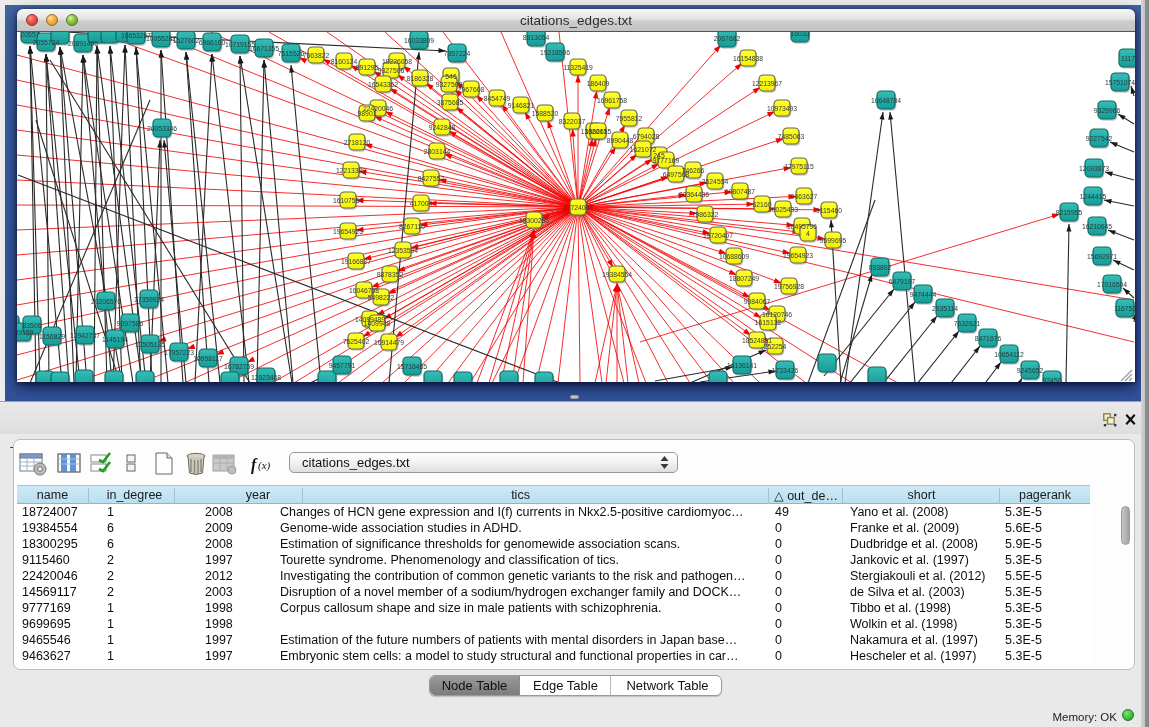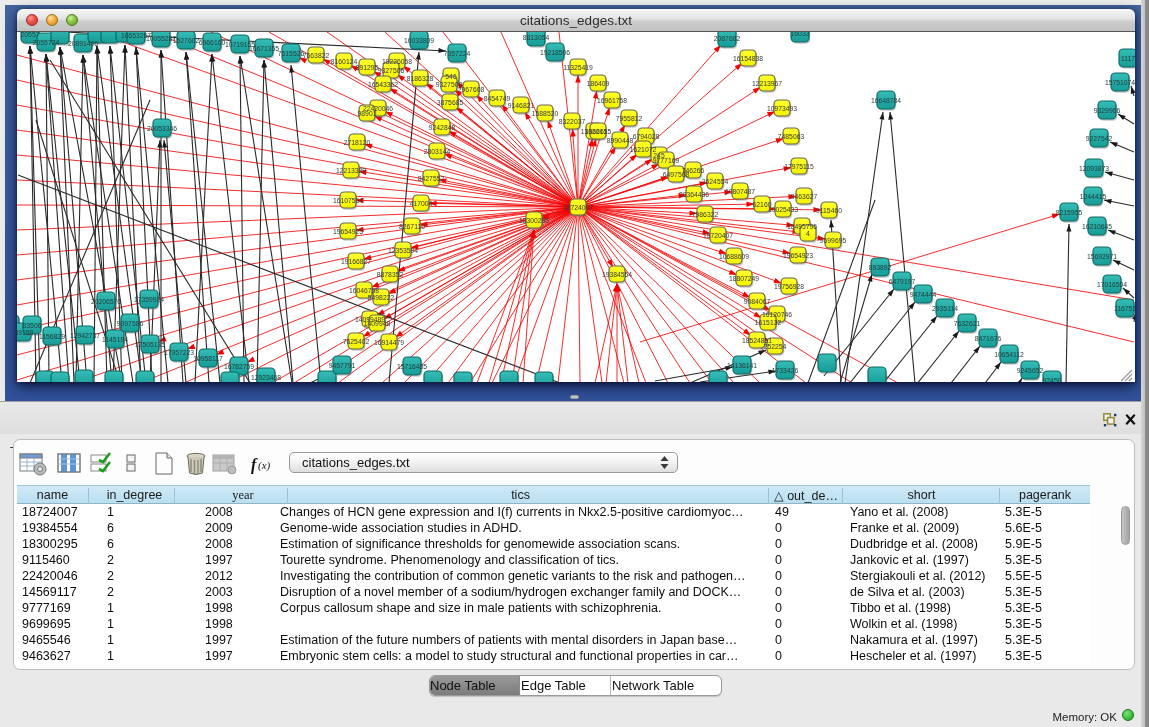"year" span { font-family: Liberation Serif, serif -> none; left: 182px -> 197px }
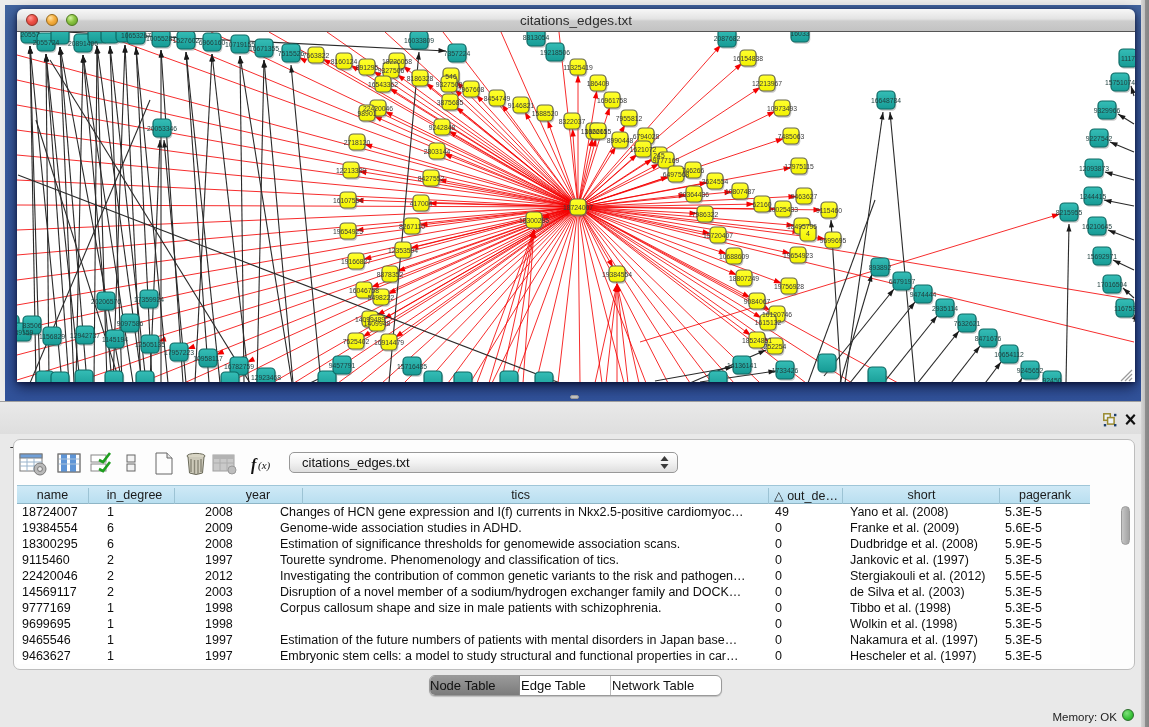"Node Table" #tabs div { text-align: none -> center }
